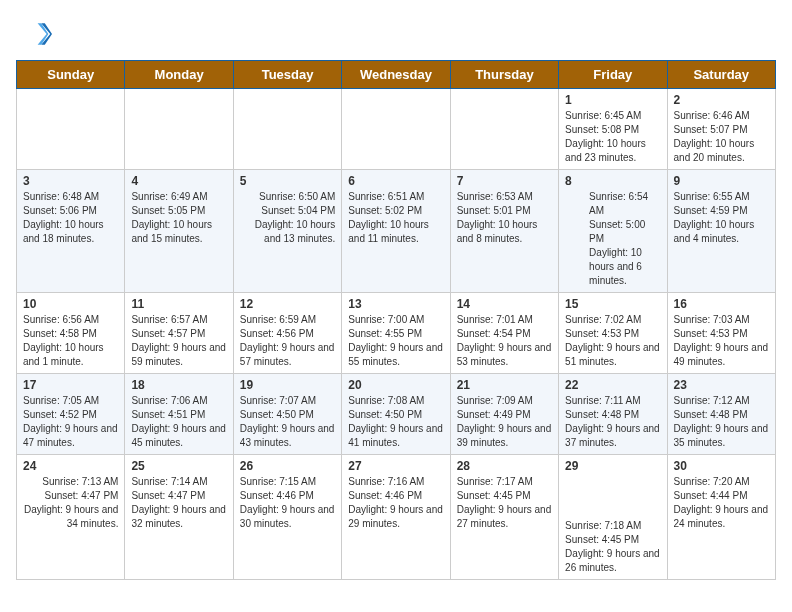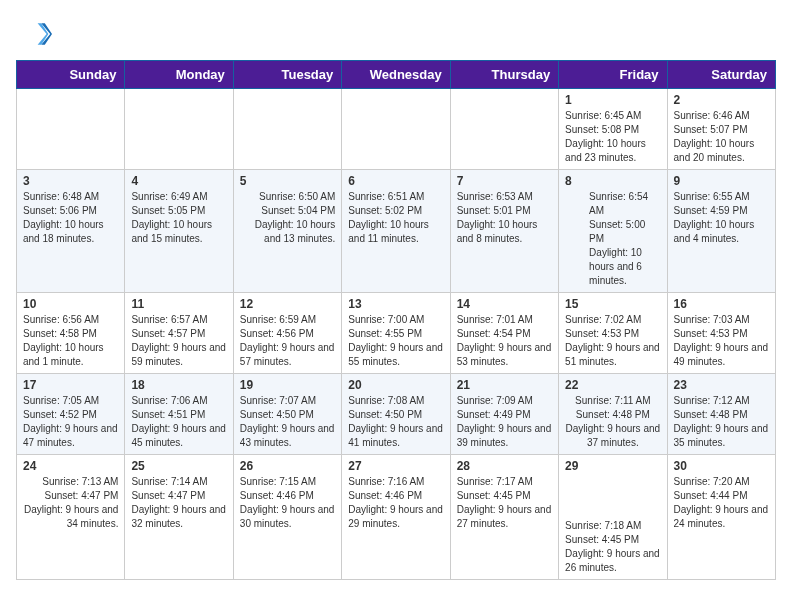"Sunday" .calendar th { background-color: #4c1d95 -> #a16207; text-align: right -> center }
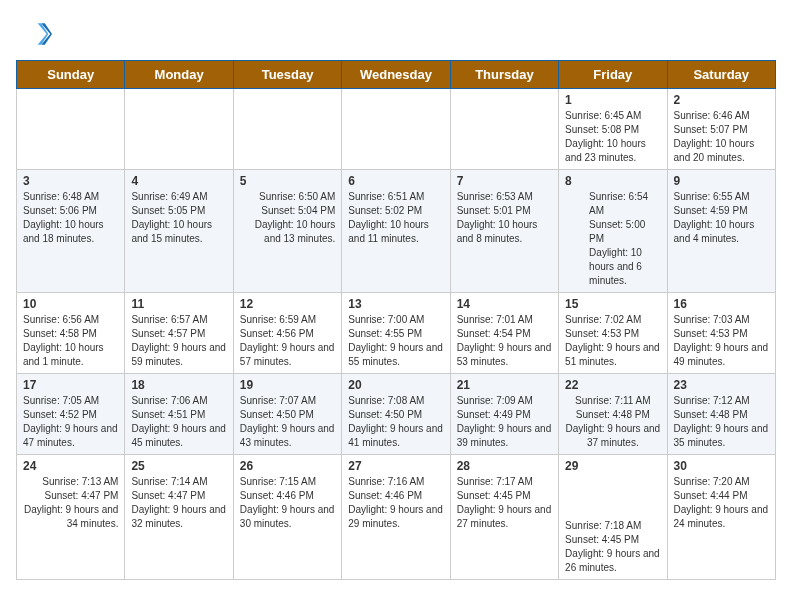"Sunrise: 7:11 AM" div.day-info { text-align: center -> none }
